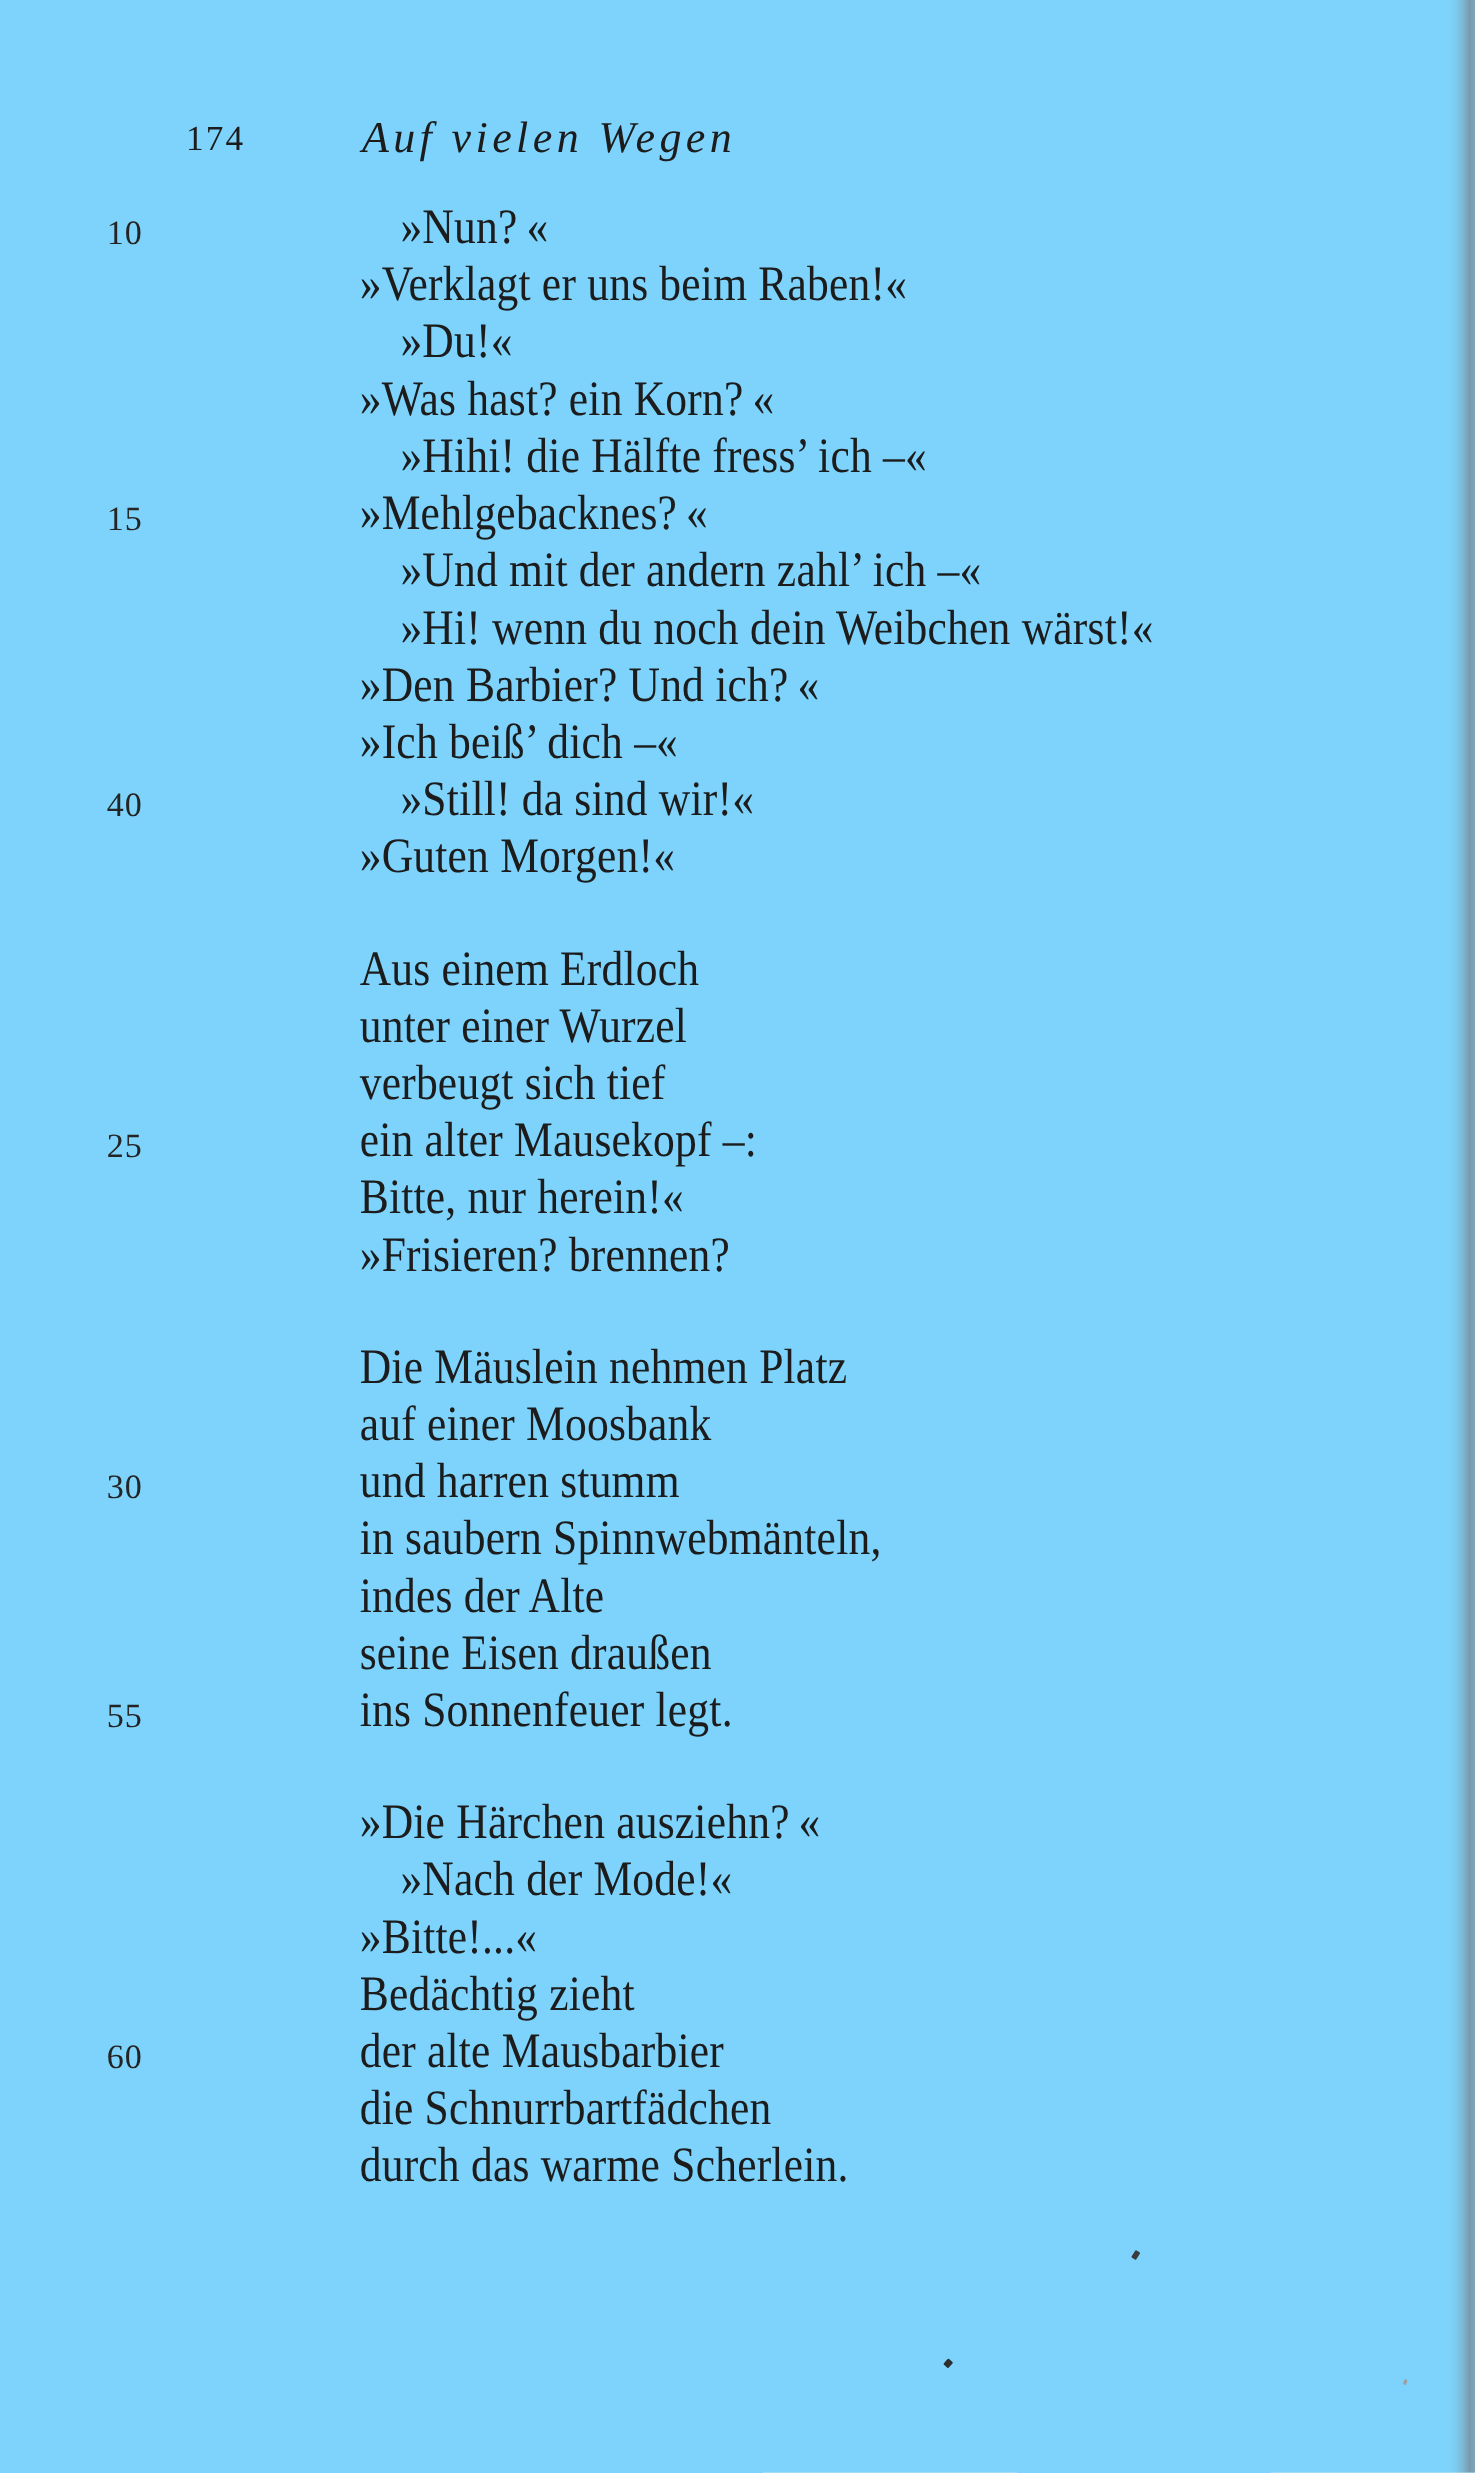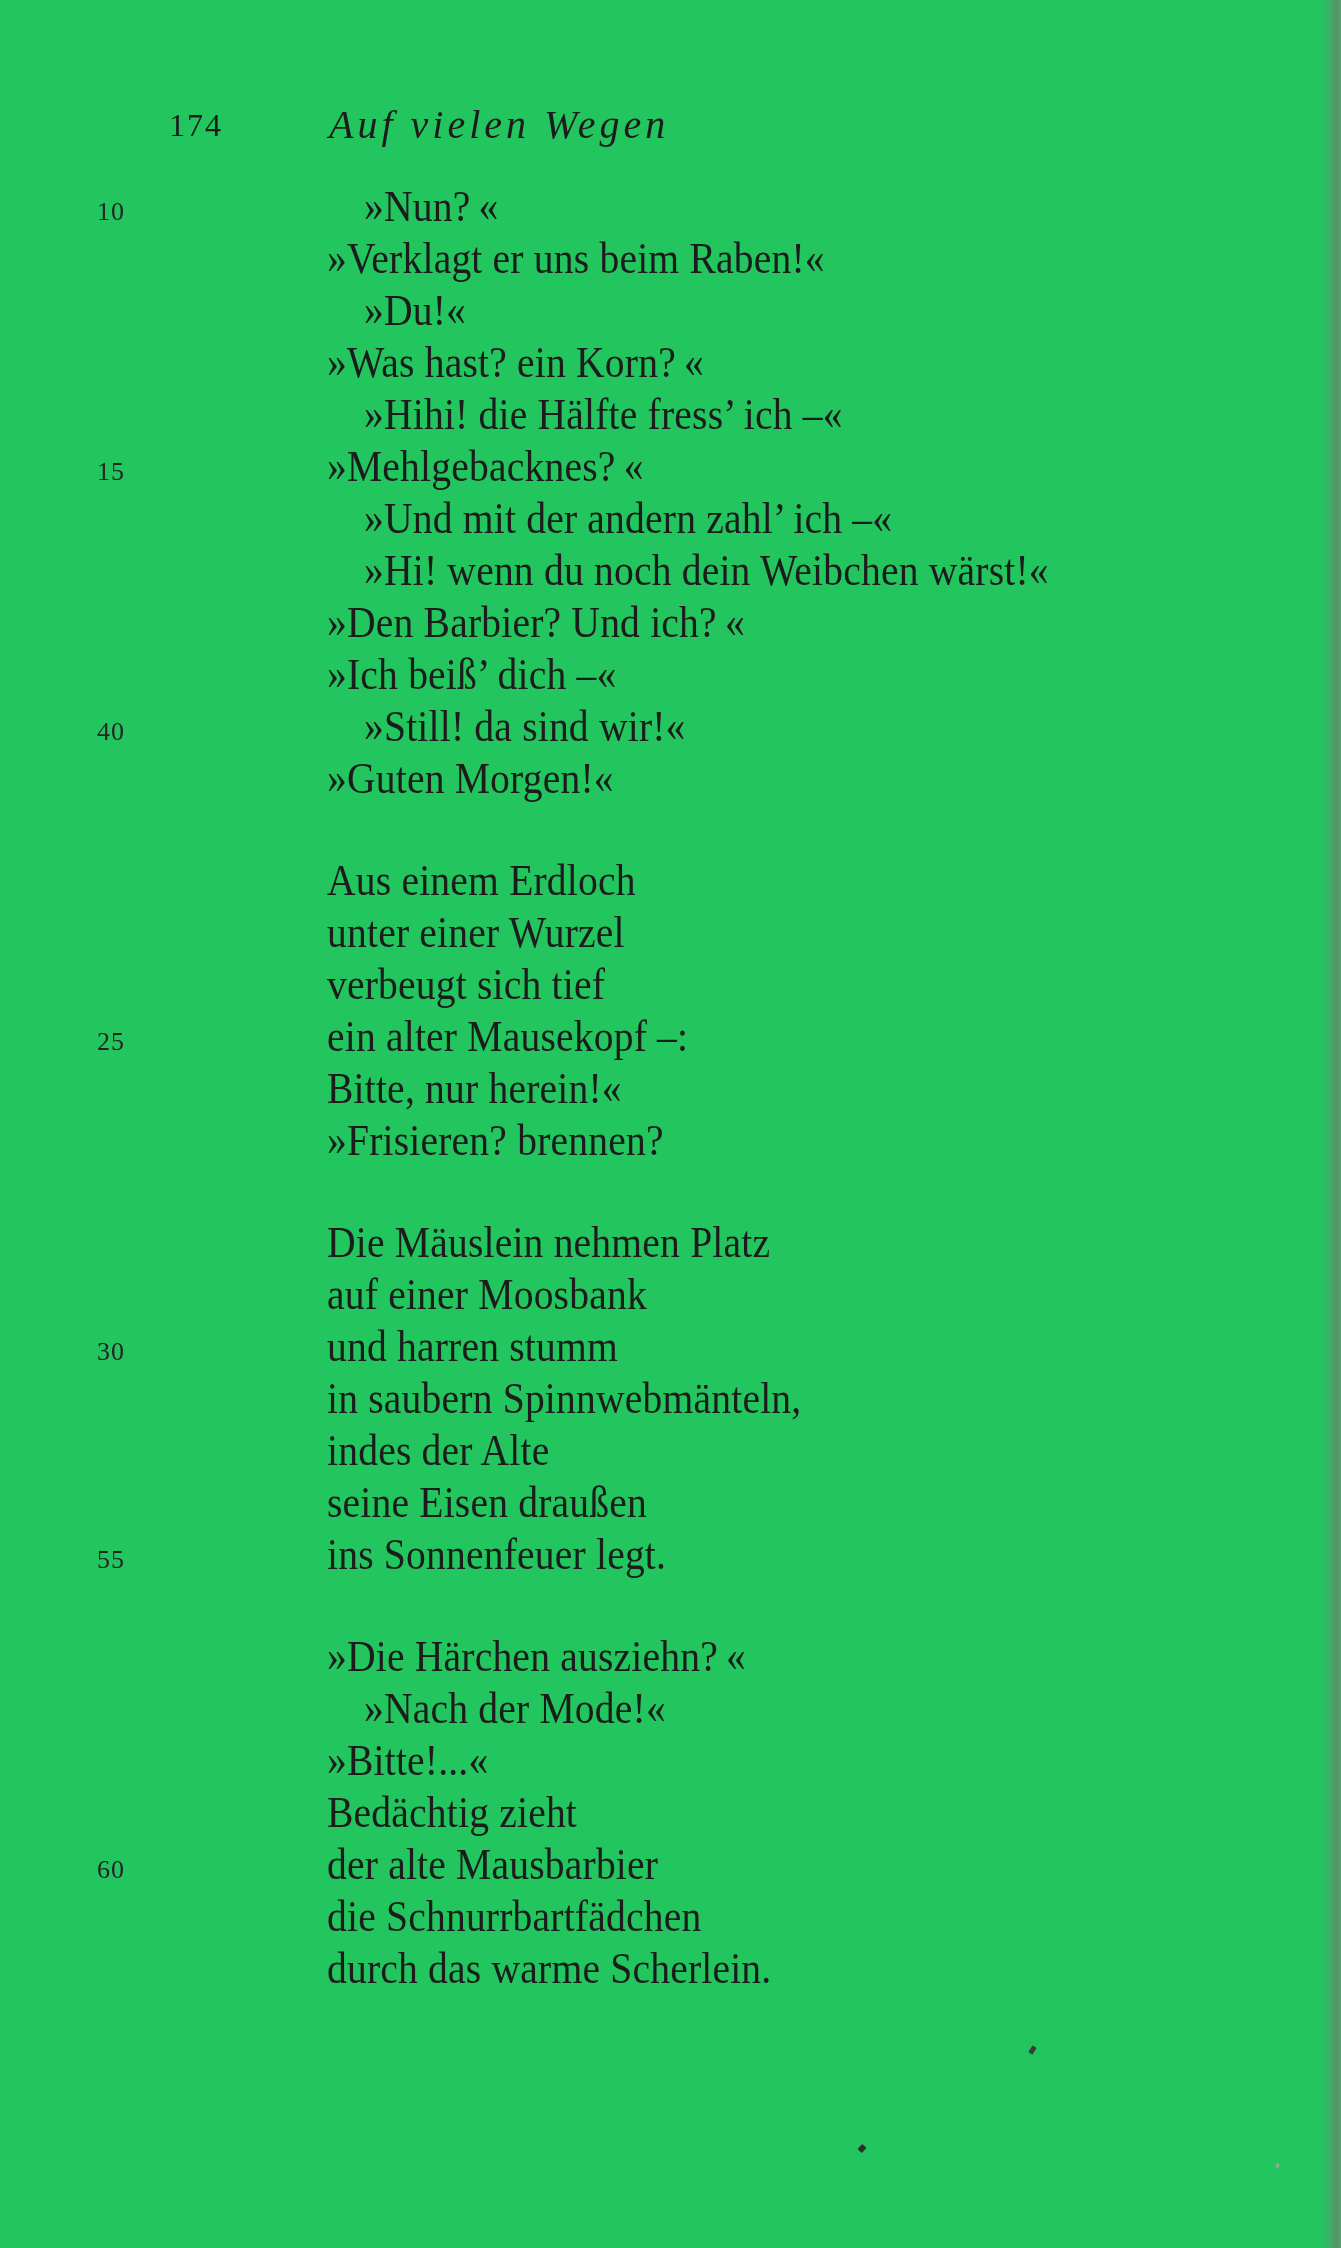"174" .page { background: #22c55e -> #7dd3fc }
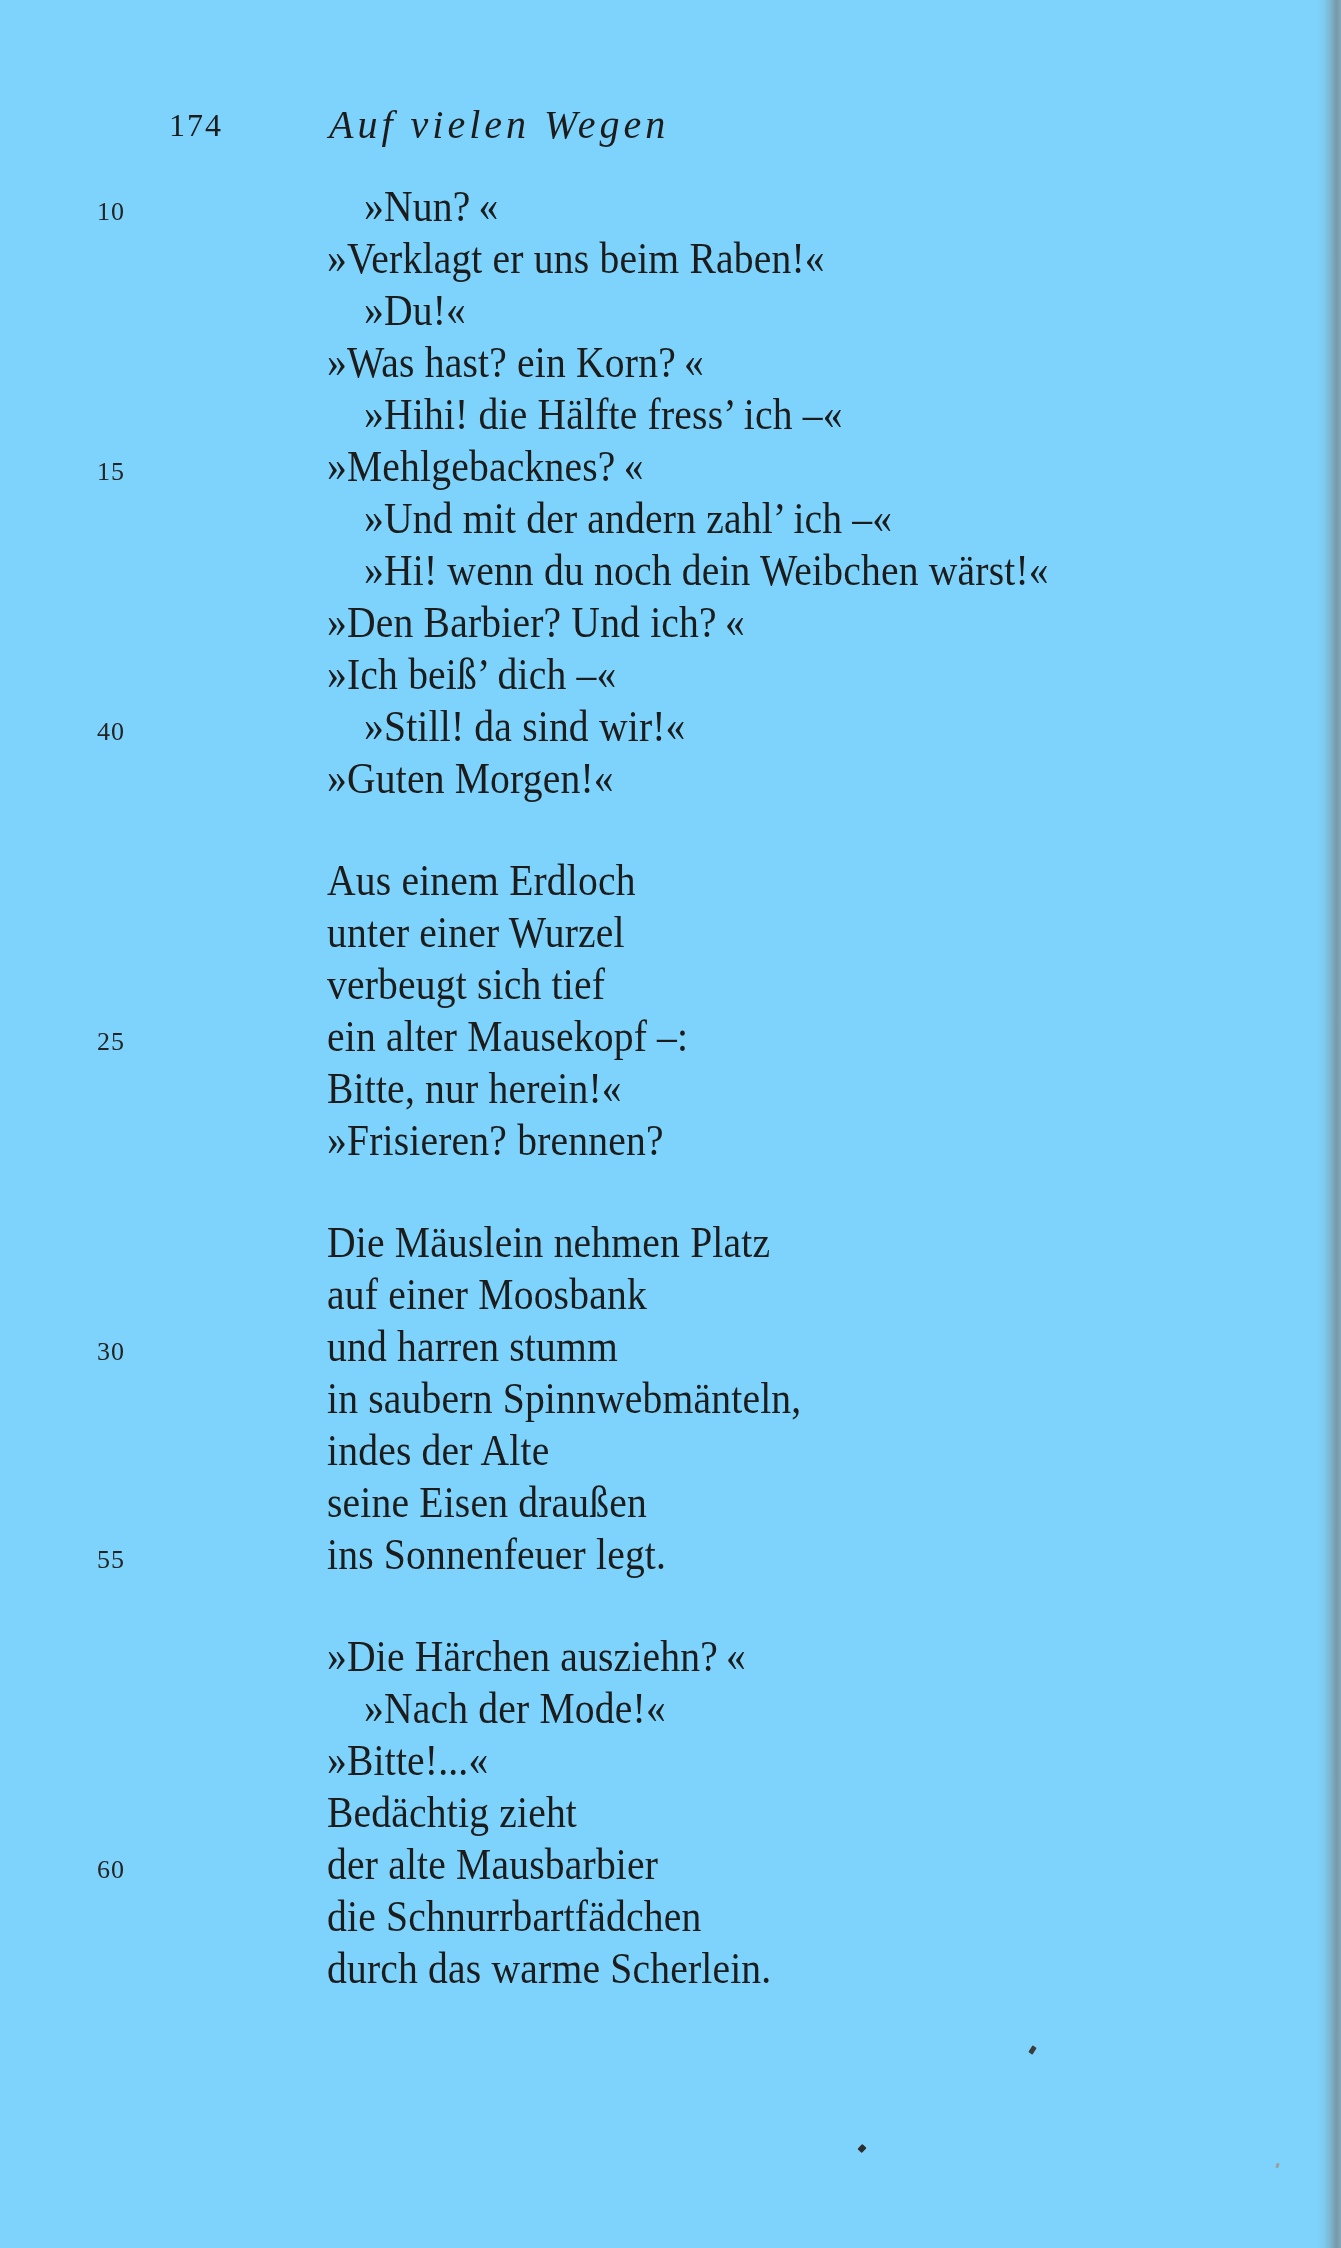"10" .lineno { font-size: 26px -> 31px }
